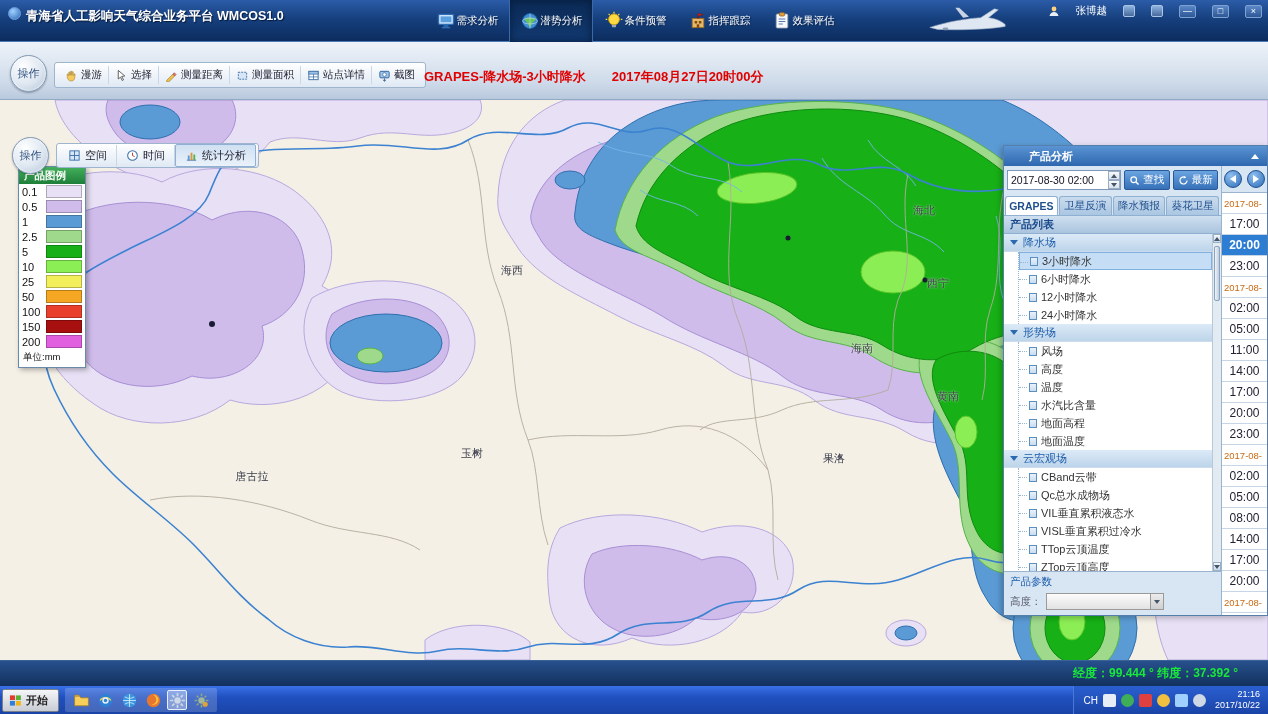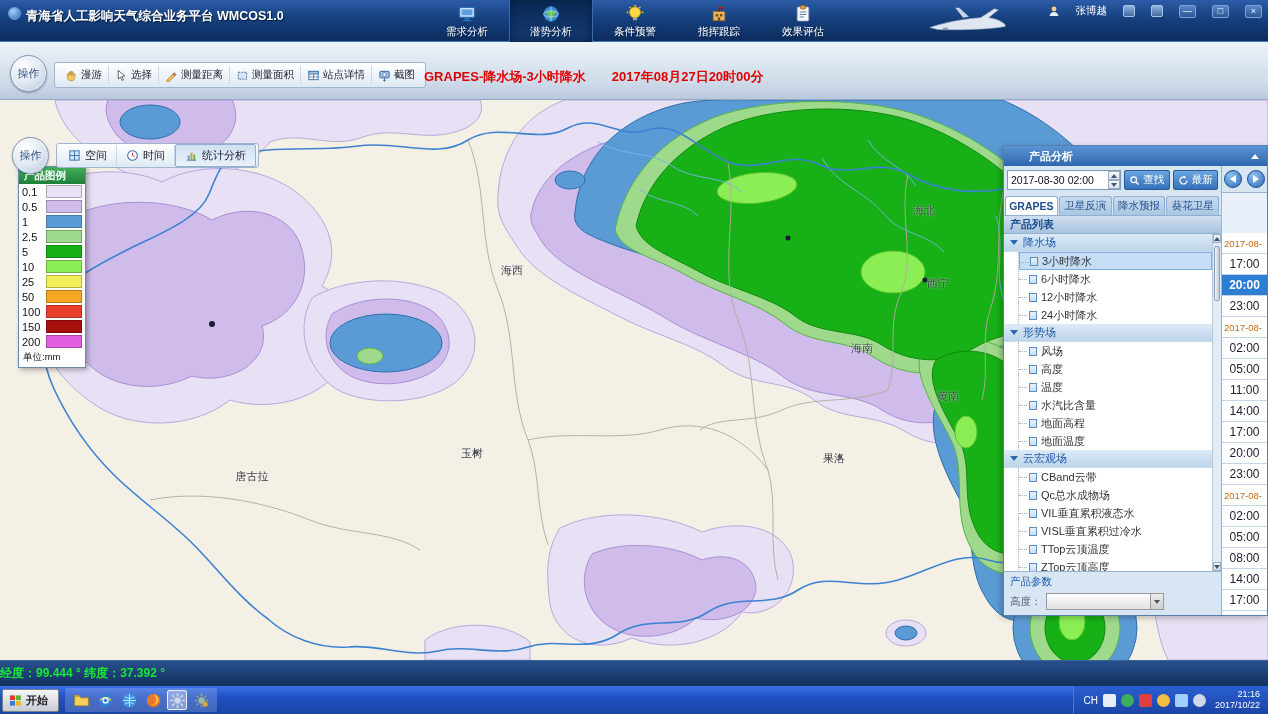"需求分析" .nav-item { flex-direction: column -> row }
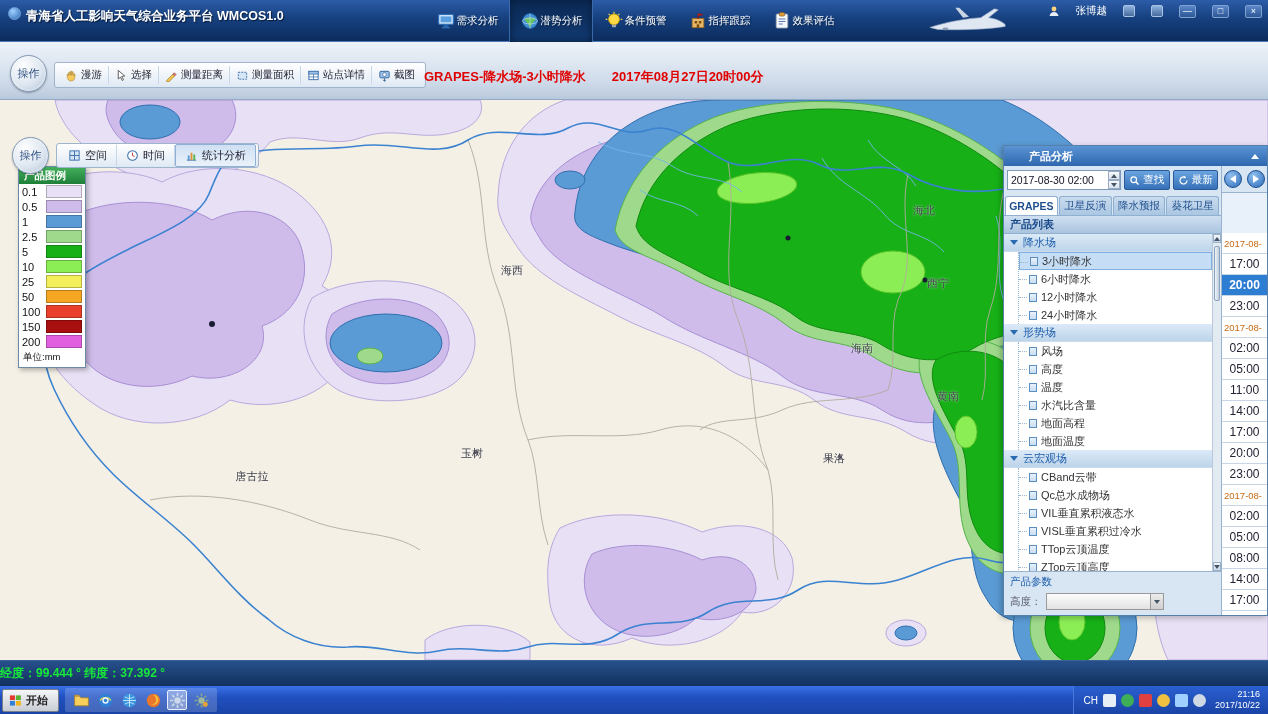"2017-08-" #time-list { margin-top: 40px -> none }
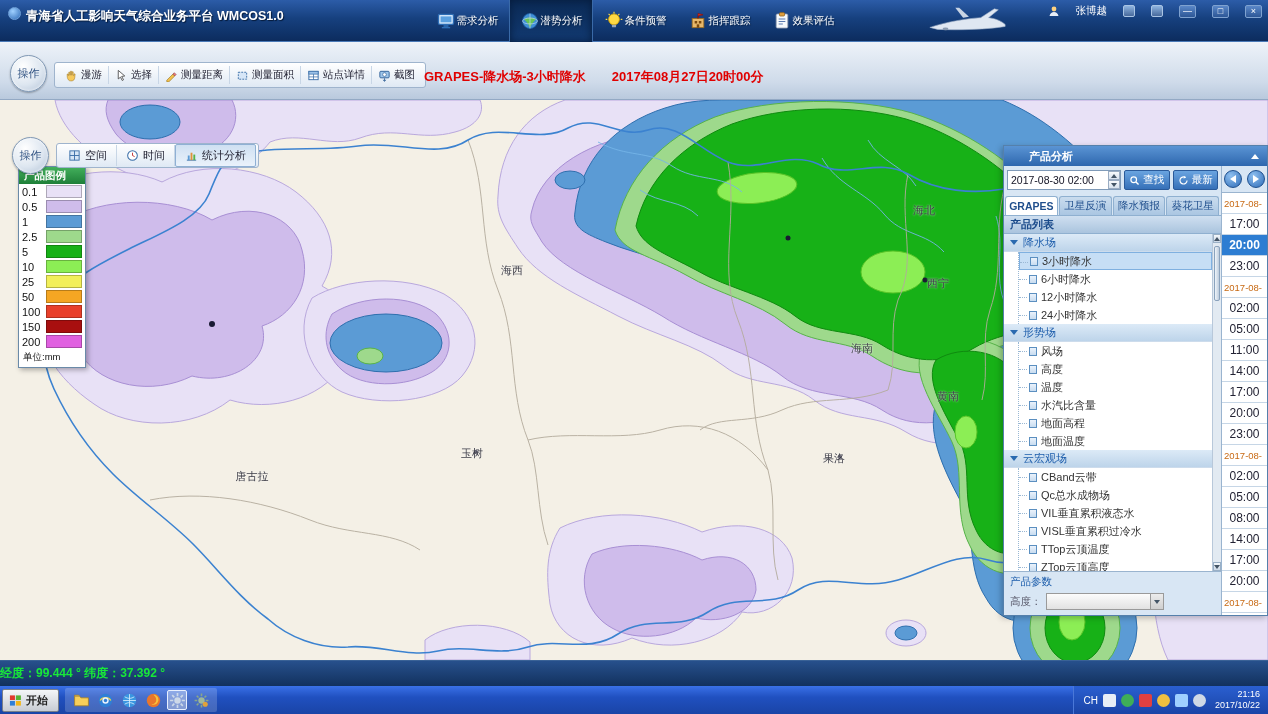"经度：99.444 ° 纬度：37.392 °" .statusbar { justify-content: none -> flex-end }
